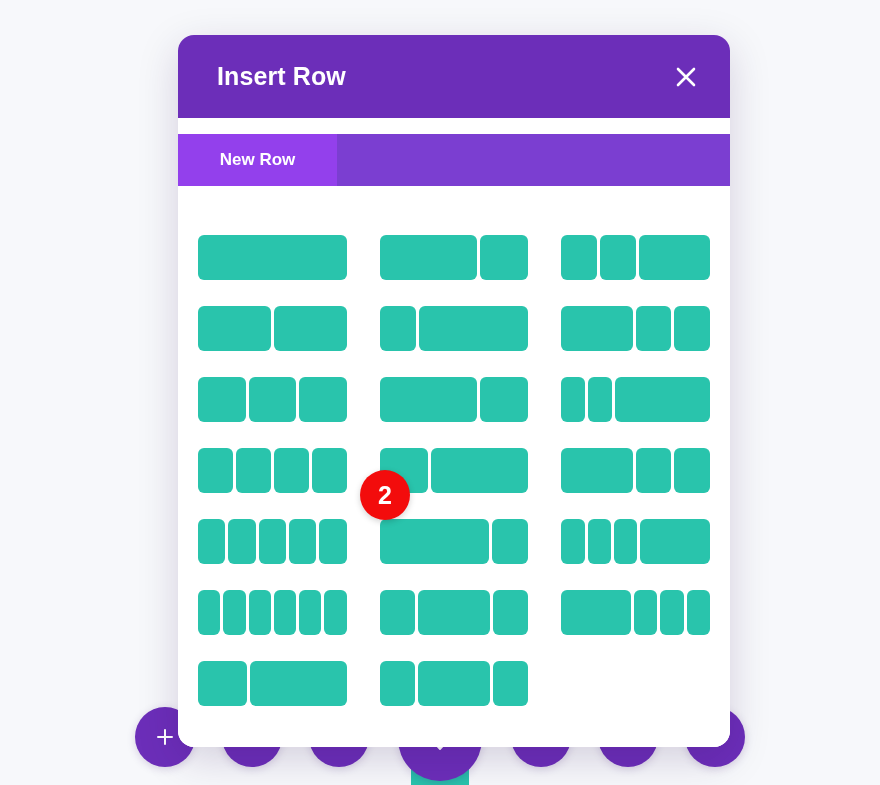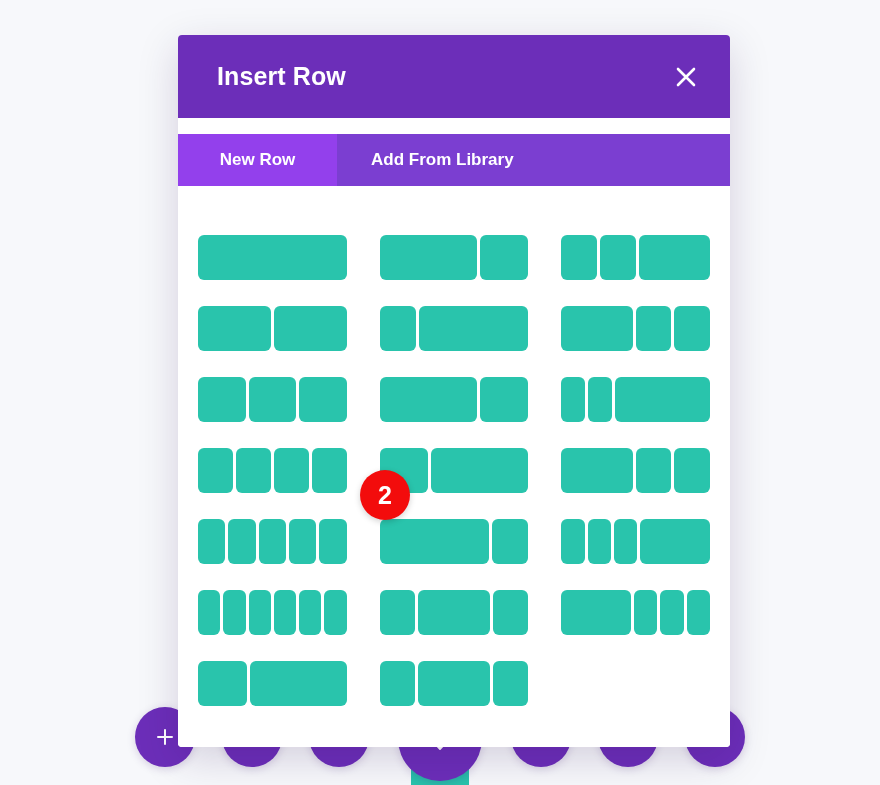"Insert Row" #insert-row-modal { border-radius: 4px -> 16px }
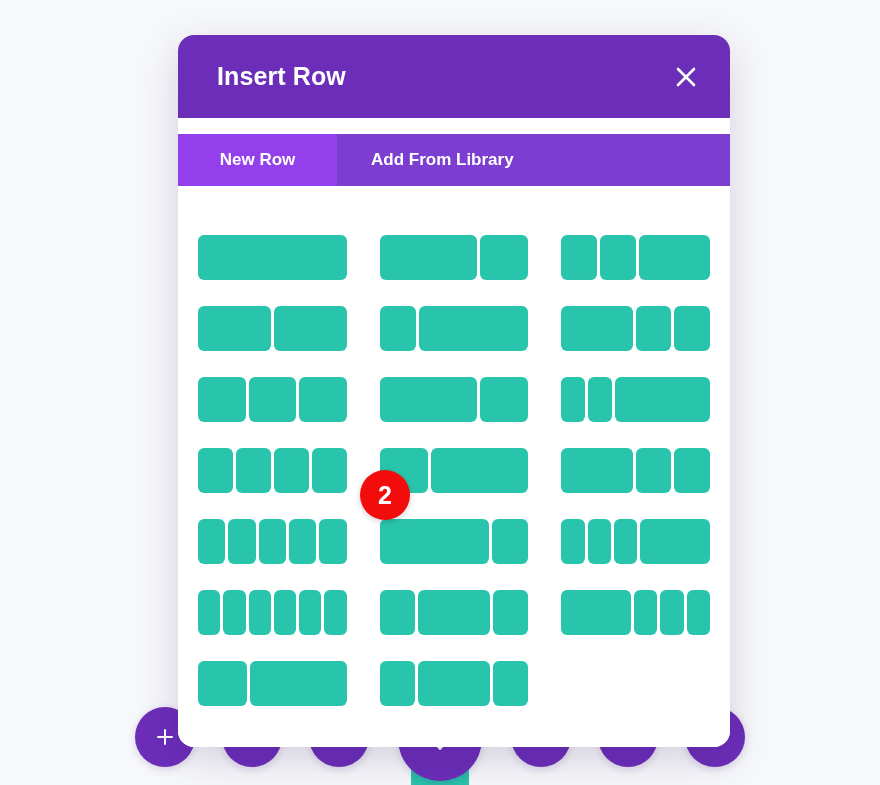"Add From Library" div.tab { html: <div> <span>Add From Library</span> </div> -> none }
